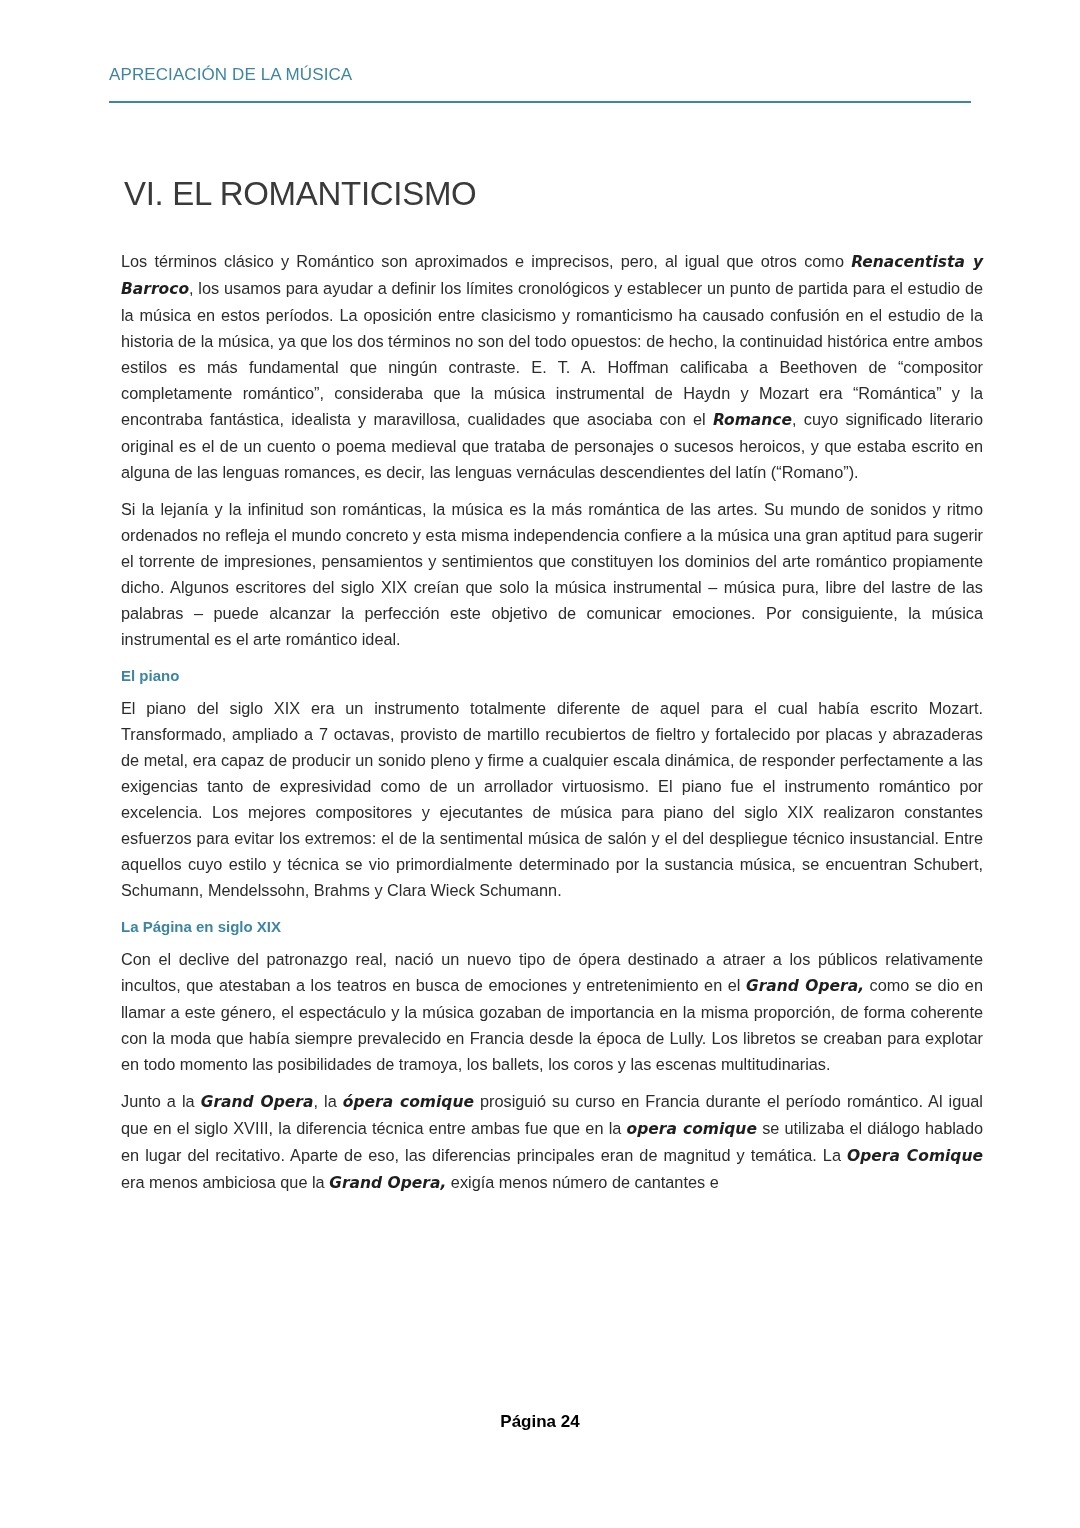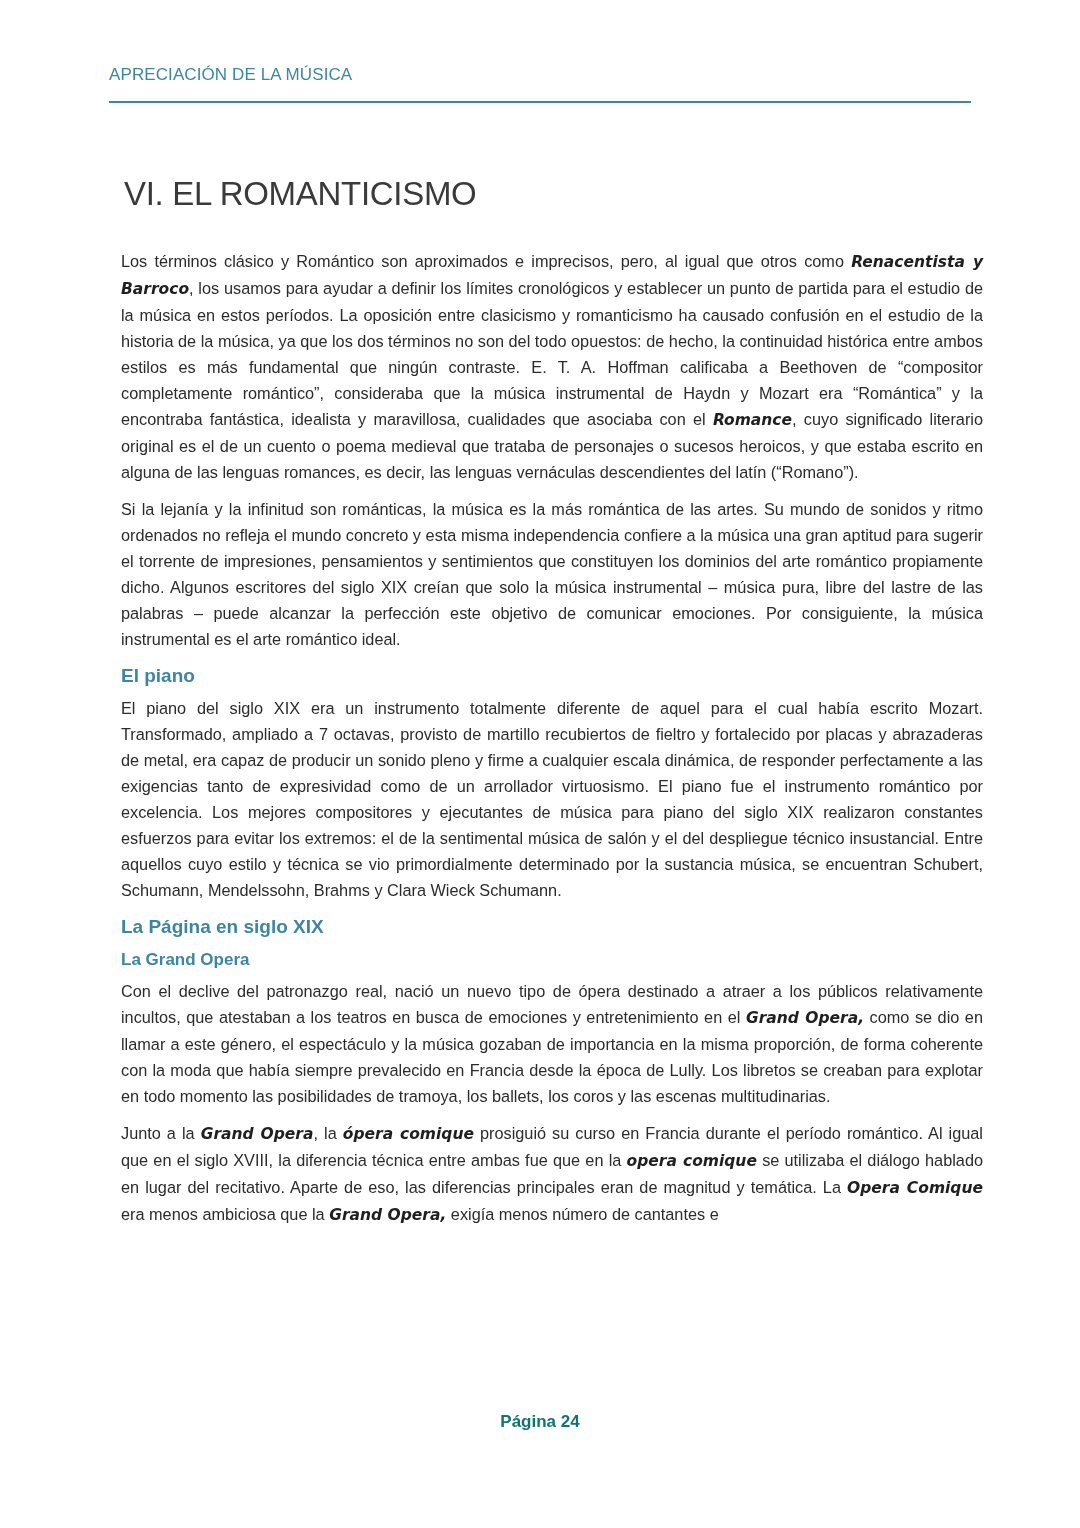"El piano" h2.sec { font-size: 19px -> 15px }
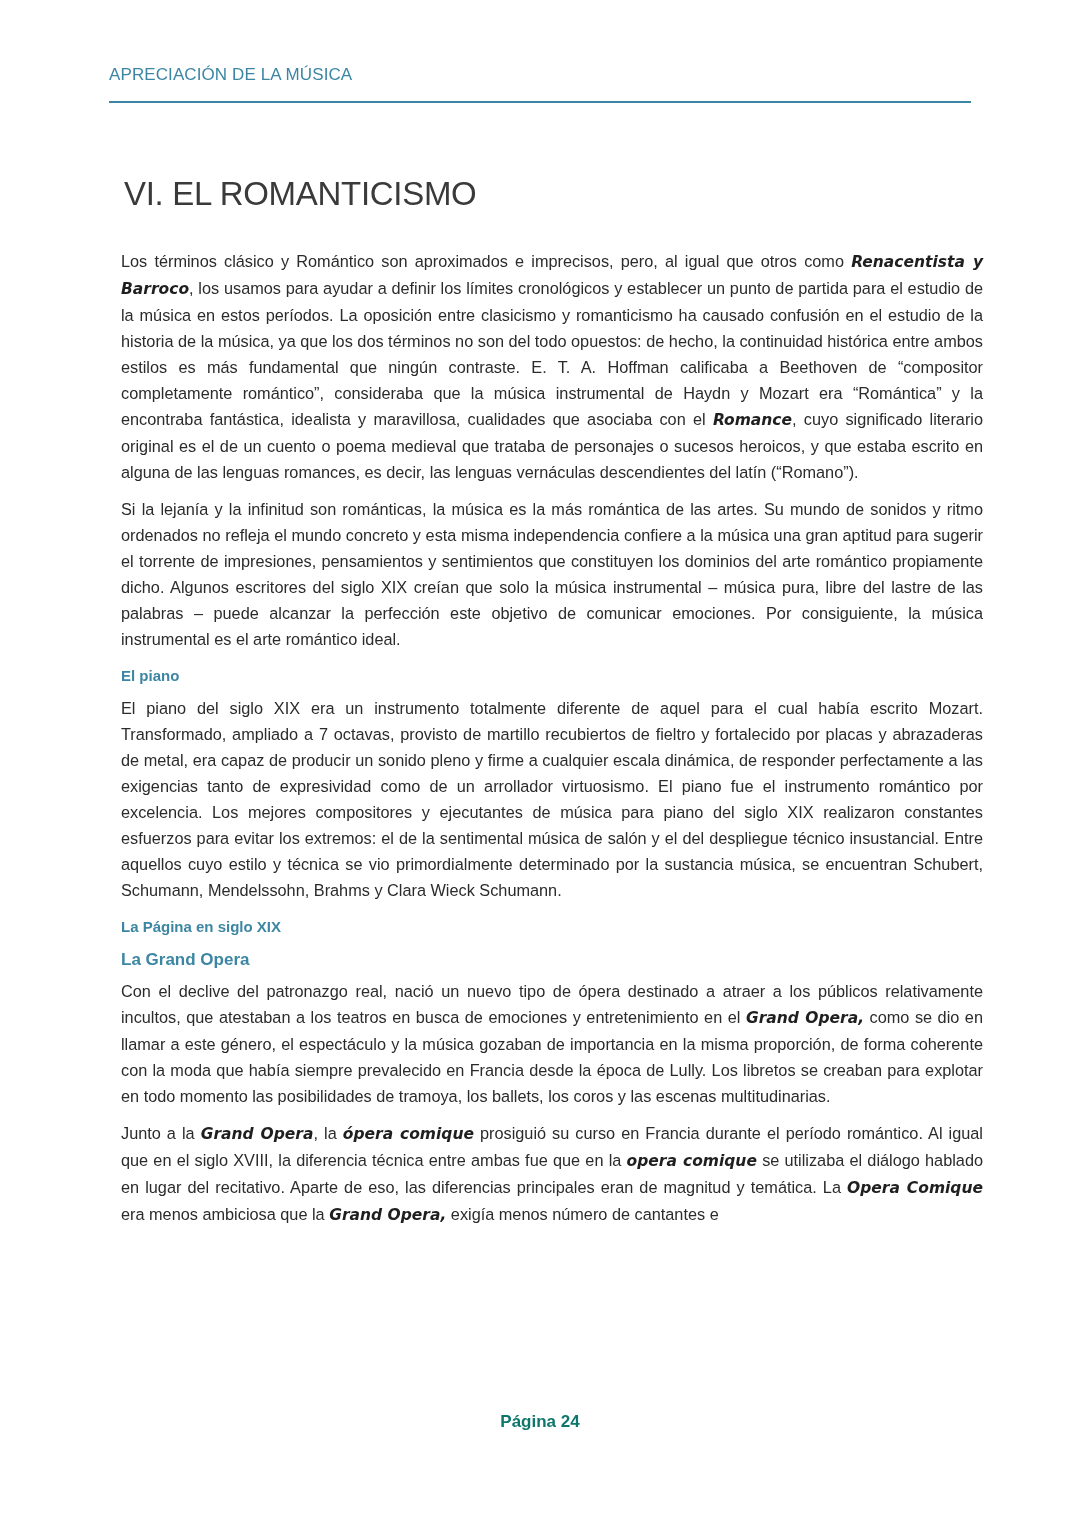"La Grand Opera" h3.sub { html: <h3>La Grand Opera</h3> -> none }
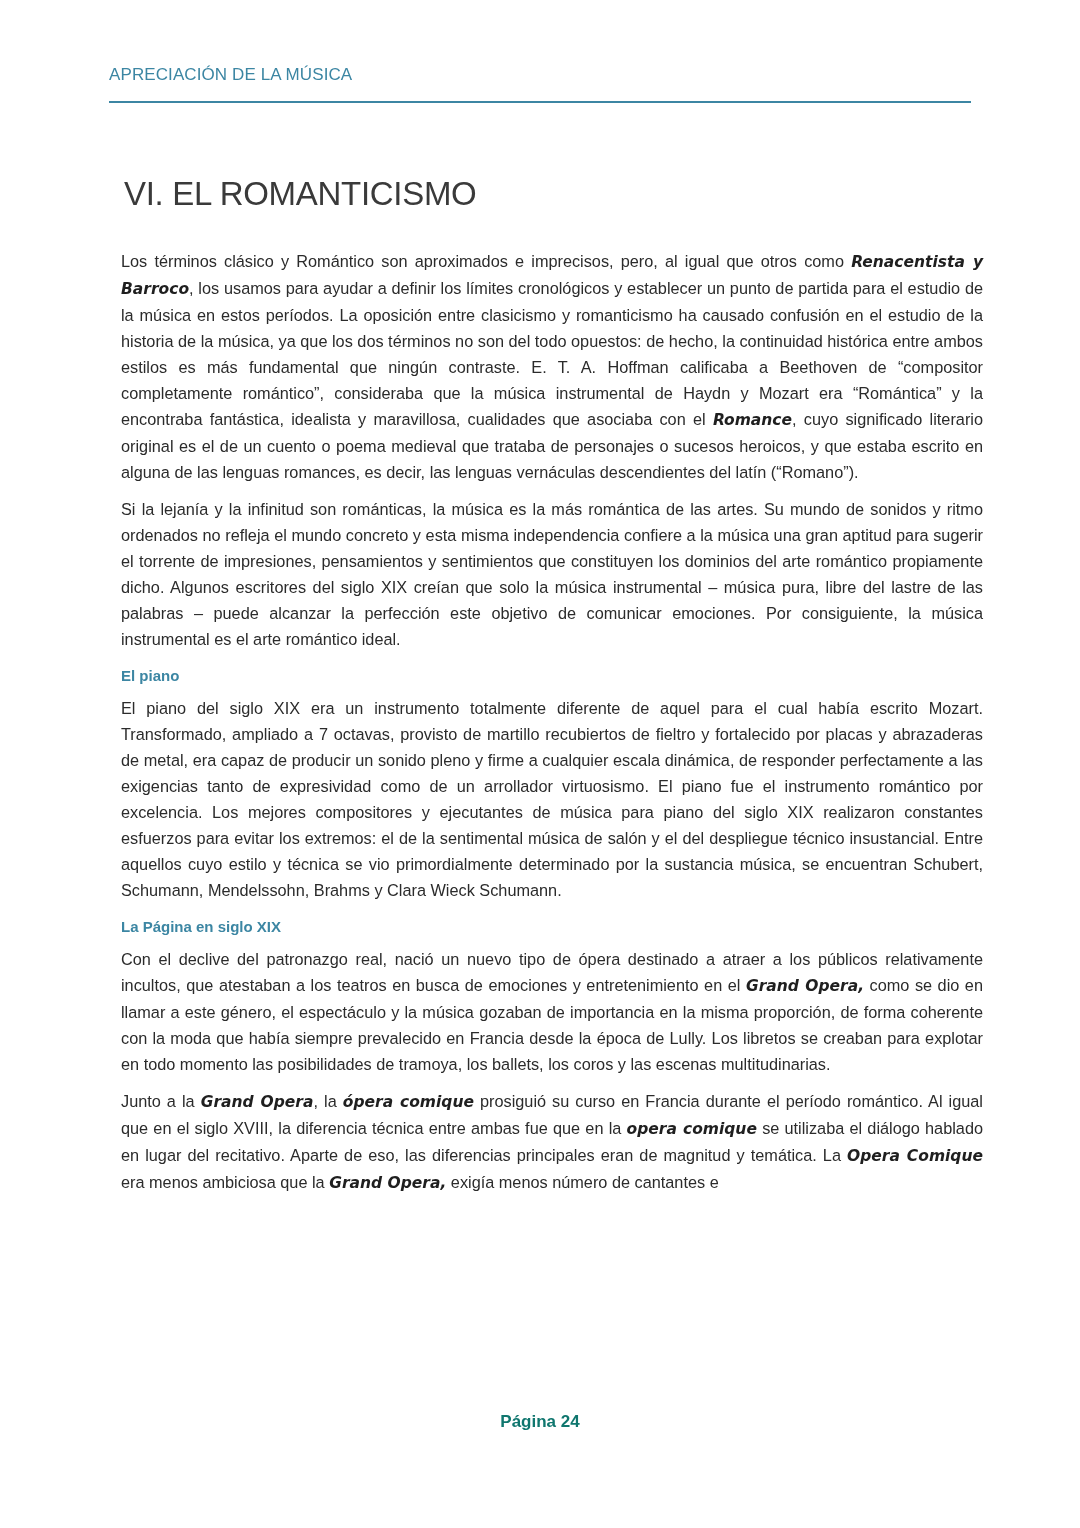"Página 24" .footer { color: #0f766e -> #000000 }
